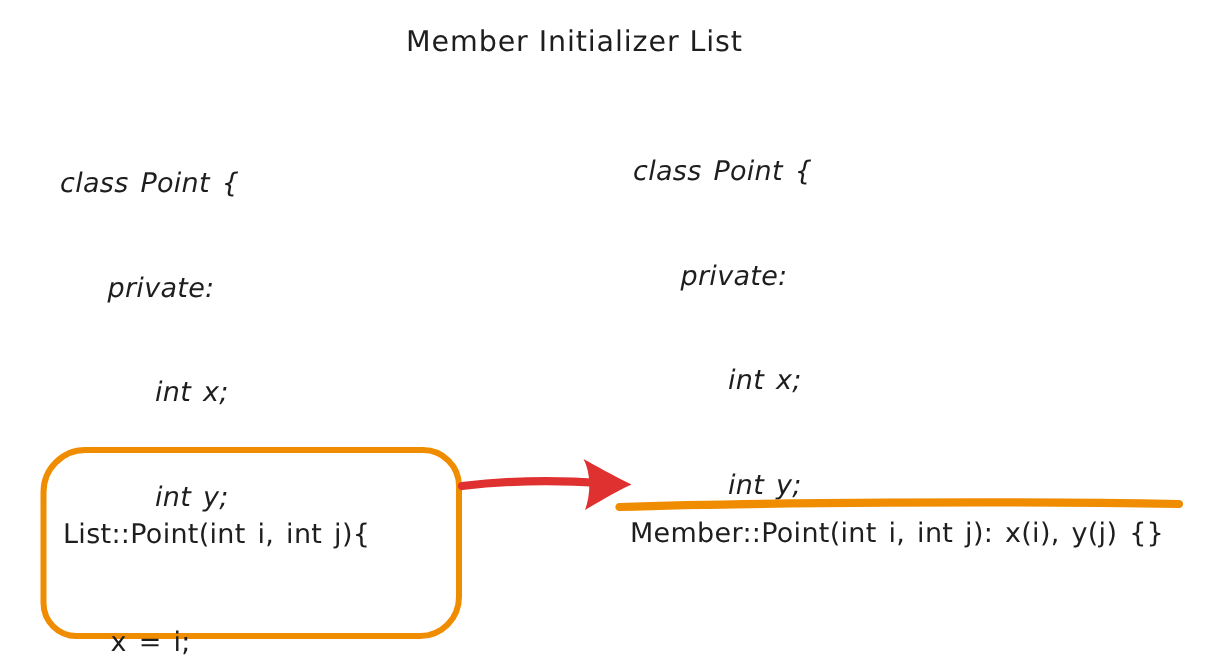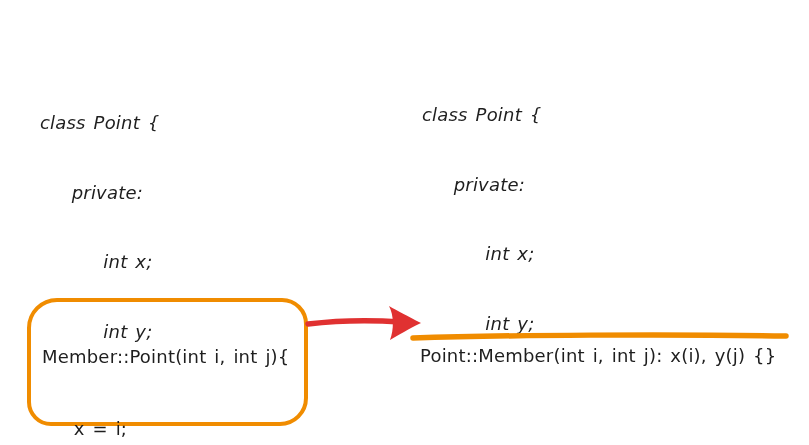"Member Initializer List" div.title { html: none -> <div>Member Initializer List</div> }
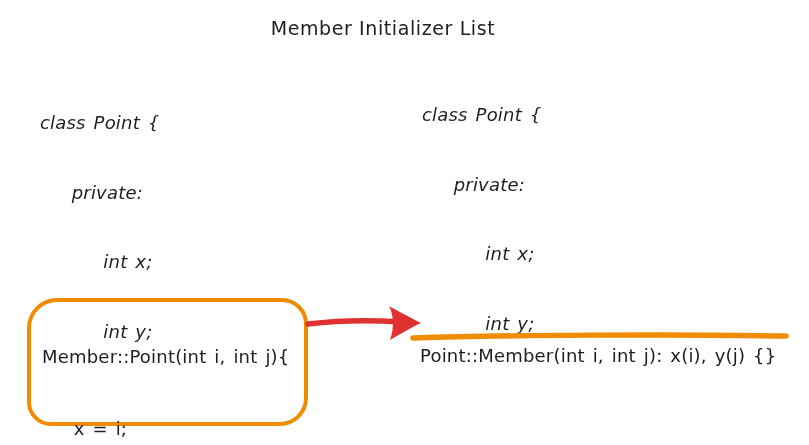"Member::Point(int i, int j){" div.code-line { text: Member::Point -> List::Point }
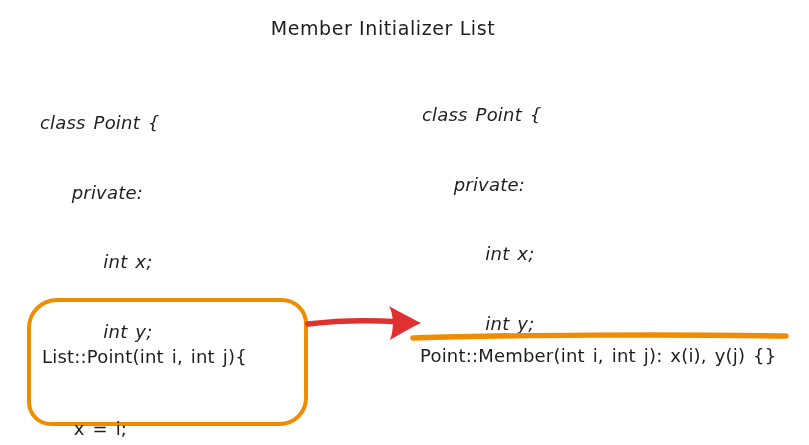"Point::Member(int i, int j): x(i)," div.code-line { text: Point::Member -> Member::Point }
